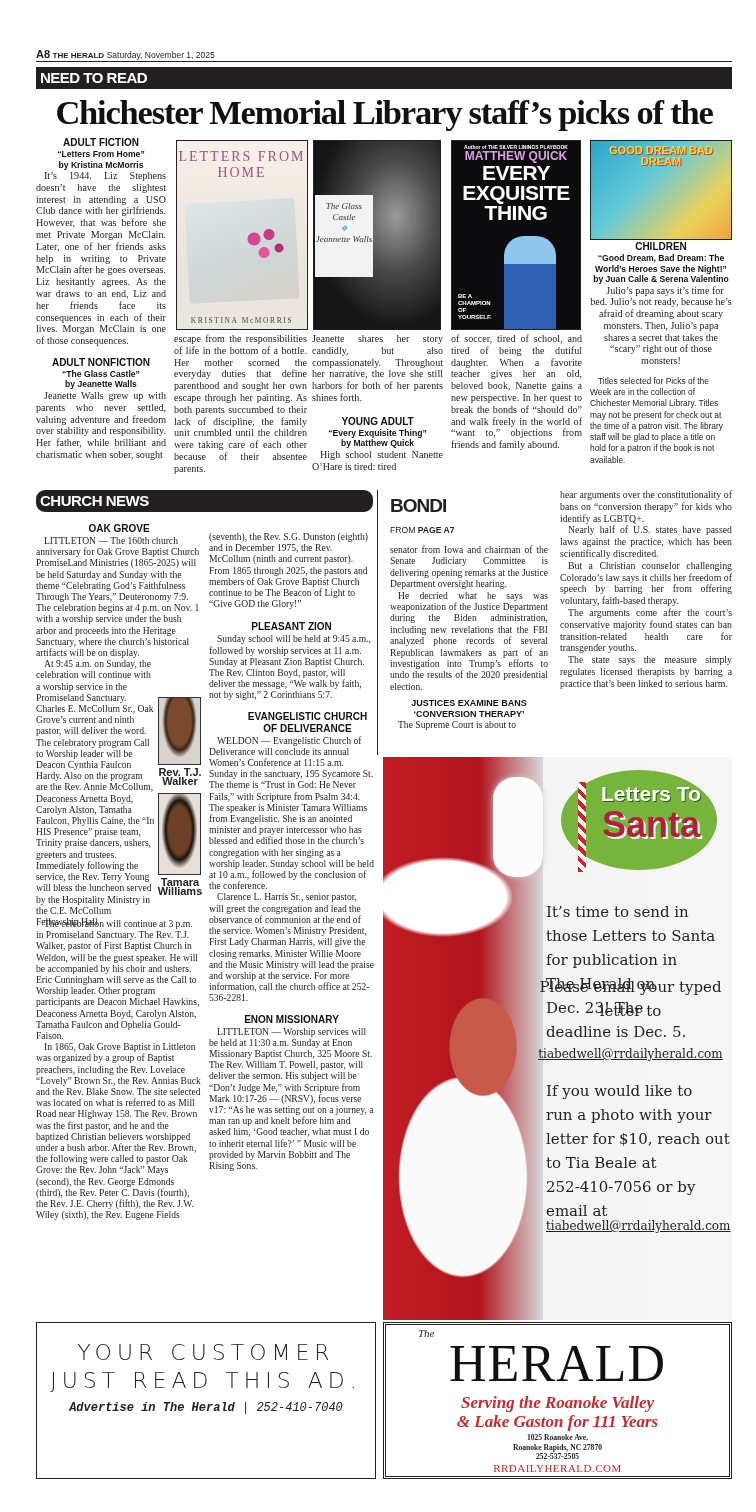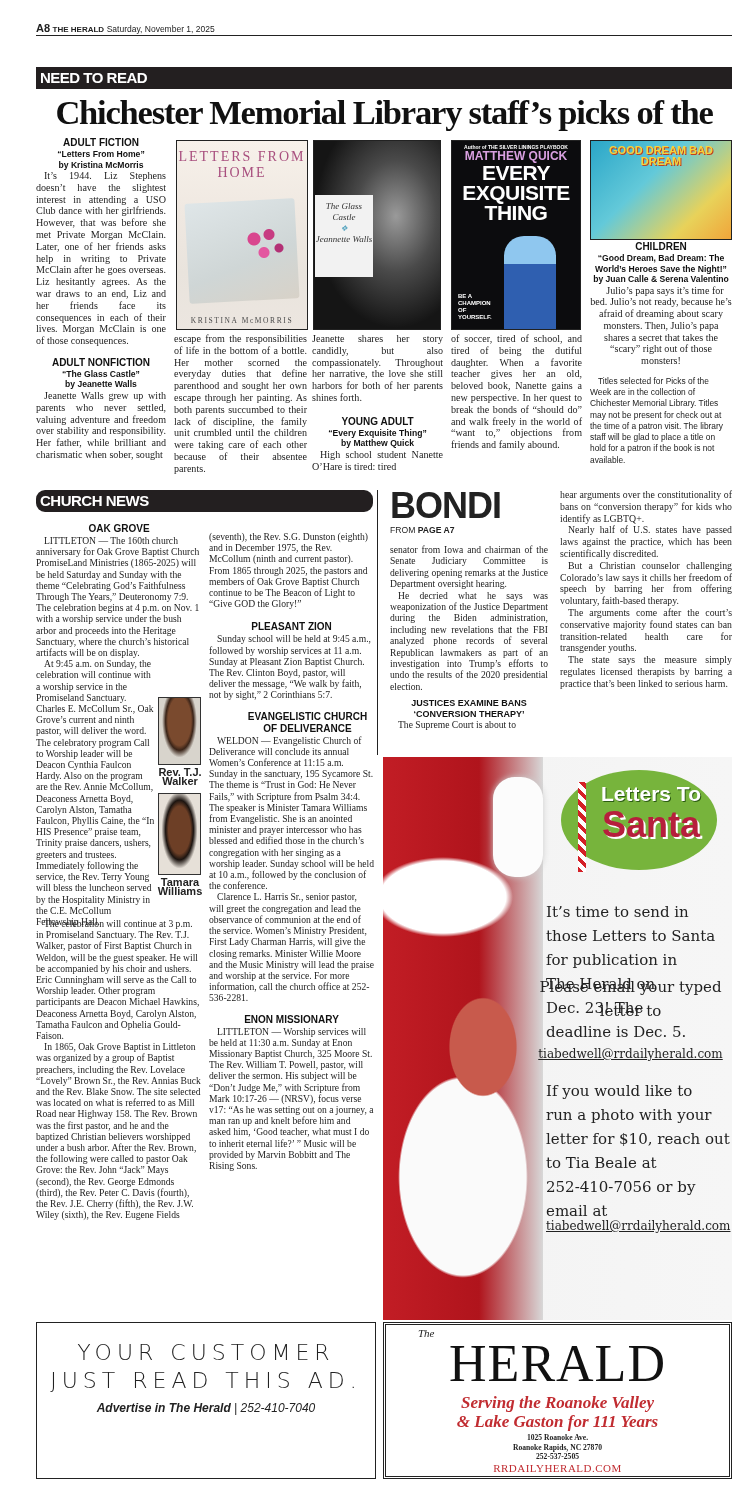"A8 THE HERALD Saturday, November" .folio { top: 22px -> 48px }
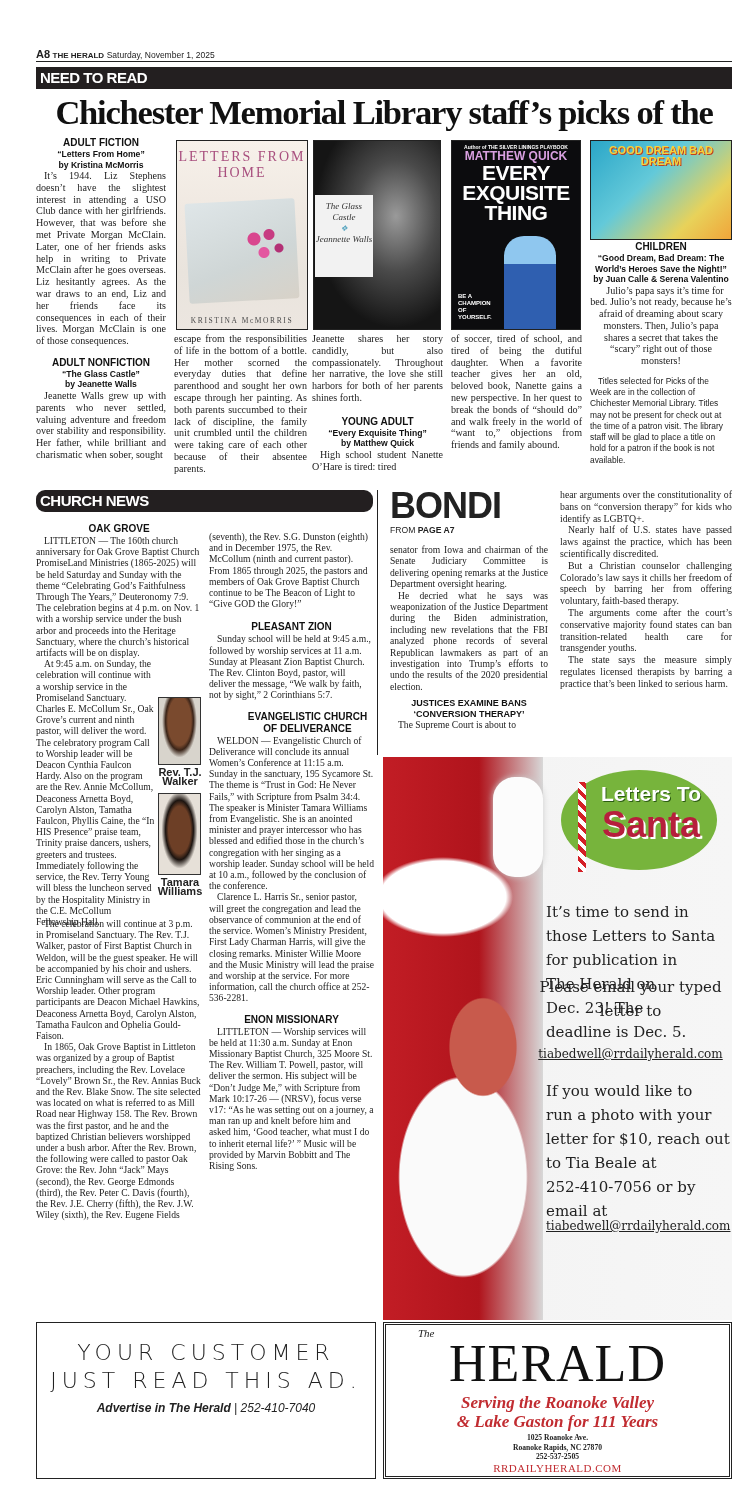"BONDI" .bondi-h { font-size: 36px -> 19px }
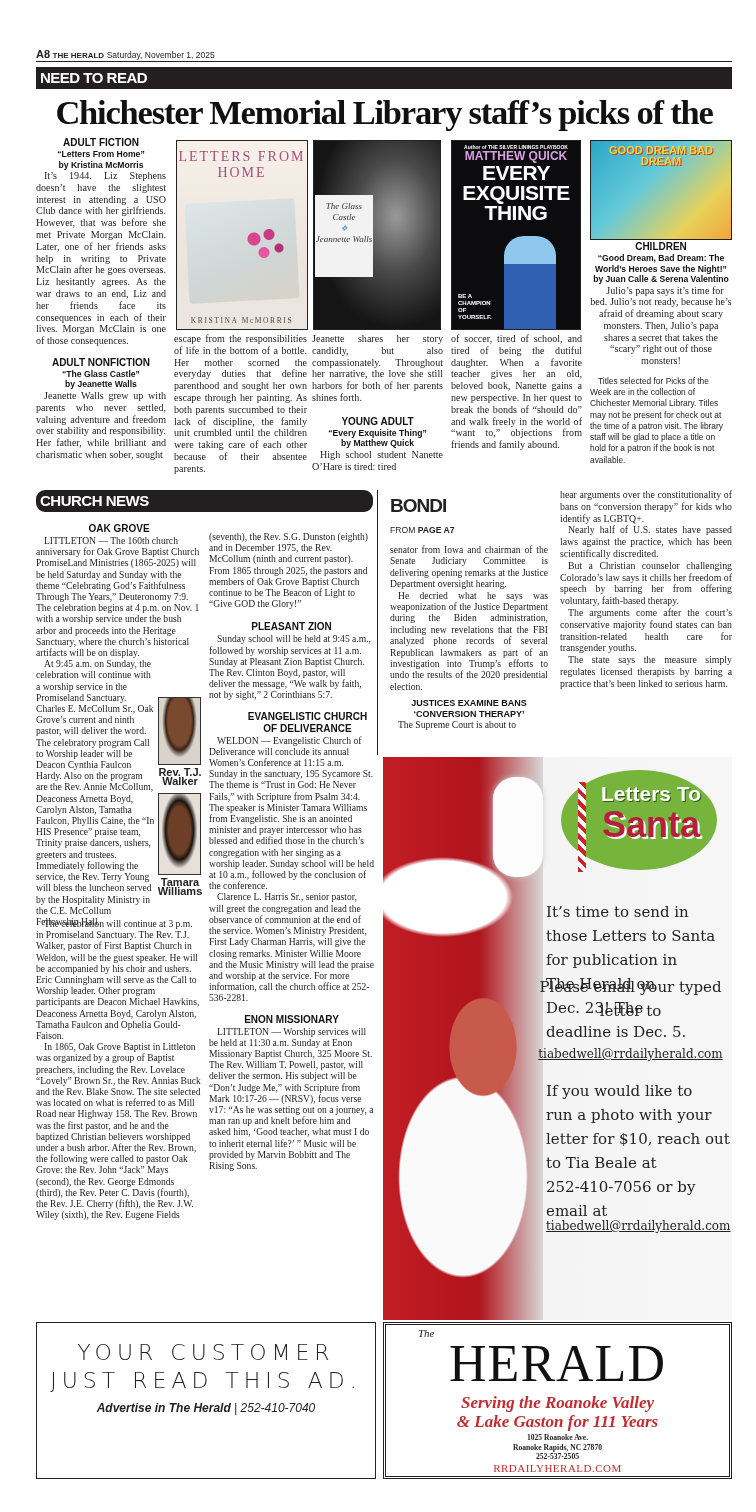"Advertise in The Herald |" .ad1 .l3 { font-family: Liberation Sans, sans-serif -> Liberation Mono, monospace }
